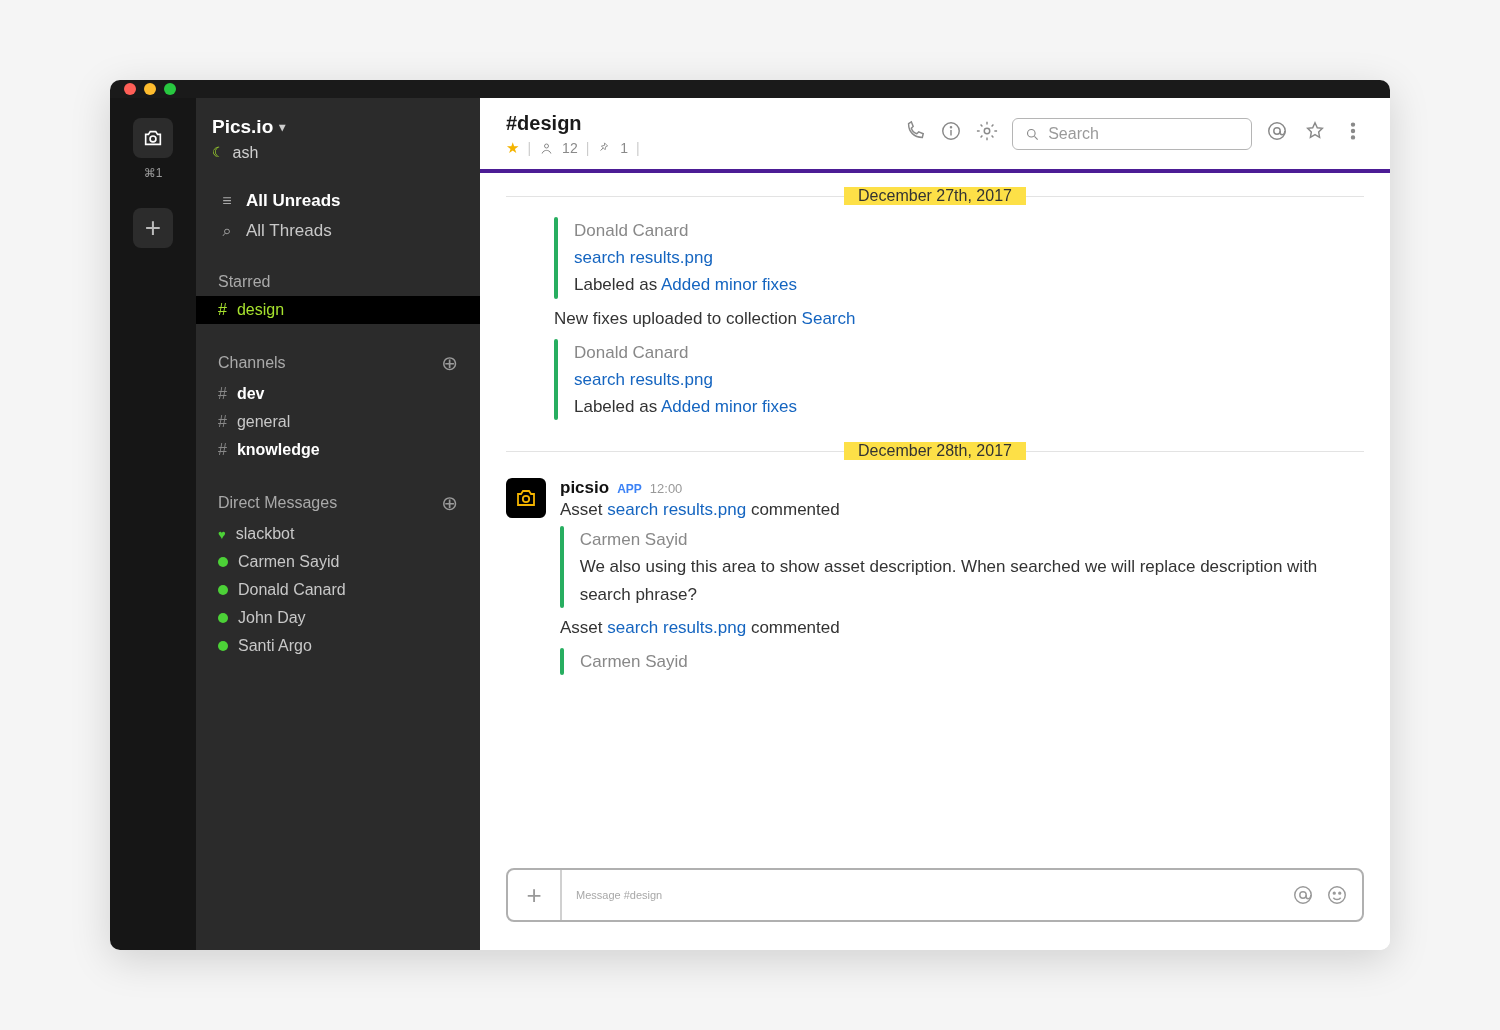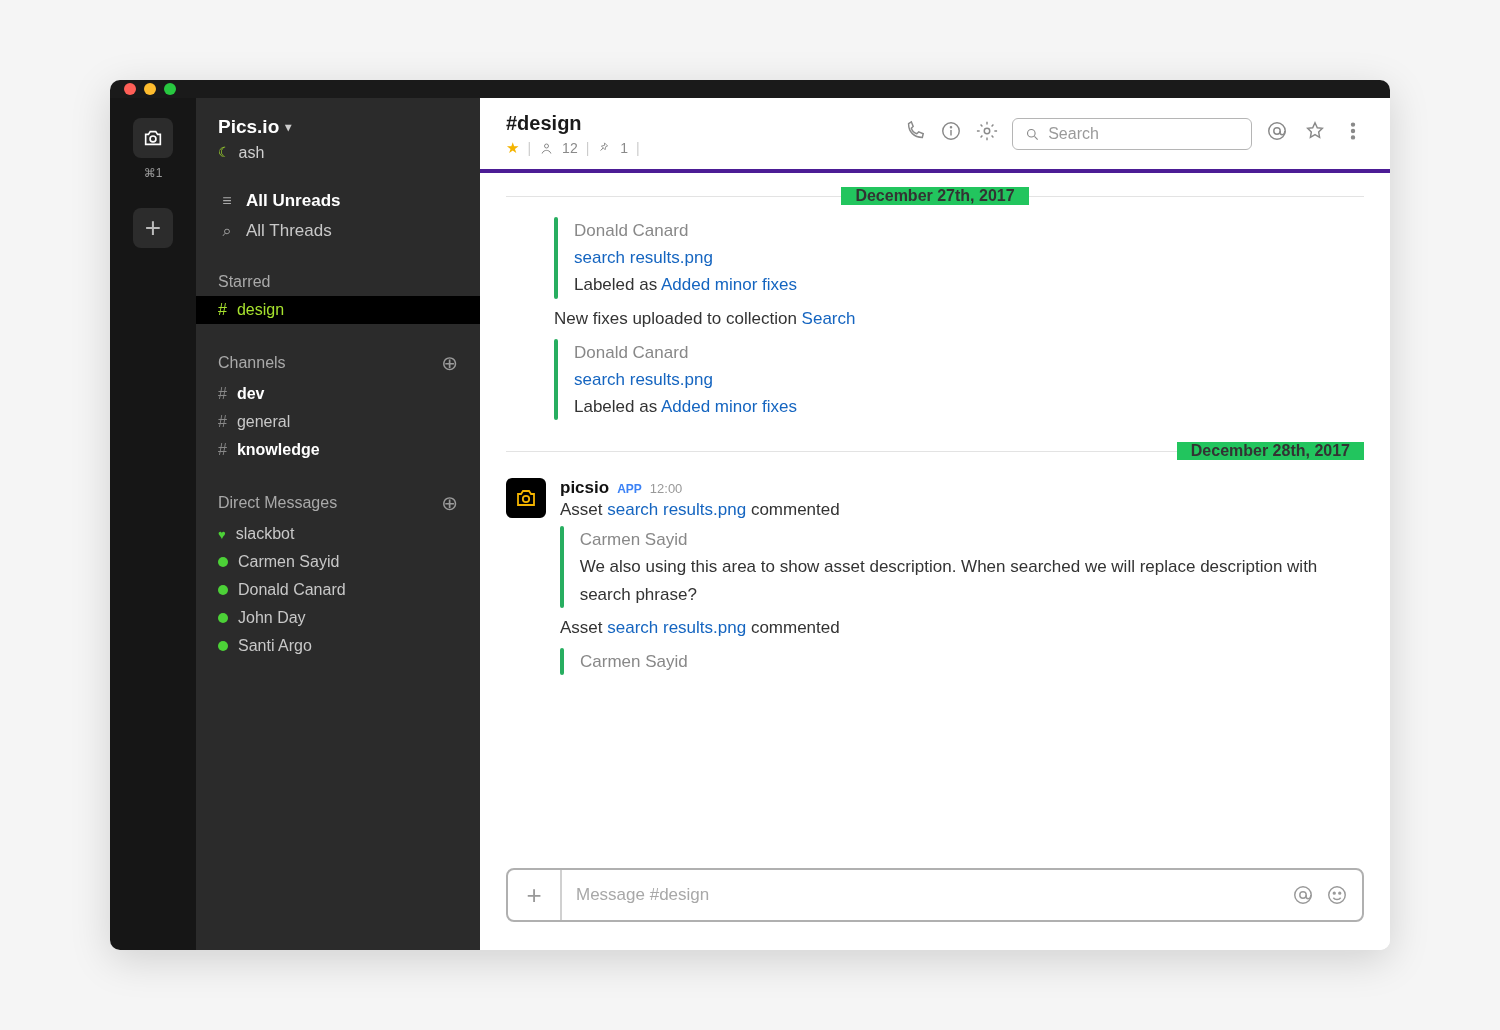"Pics.io" .ws-header { padding: 0 22px 4px 22px -> 0 22px 4px 16px }
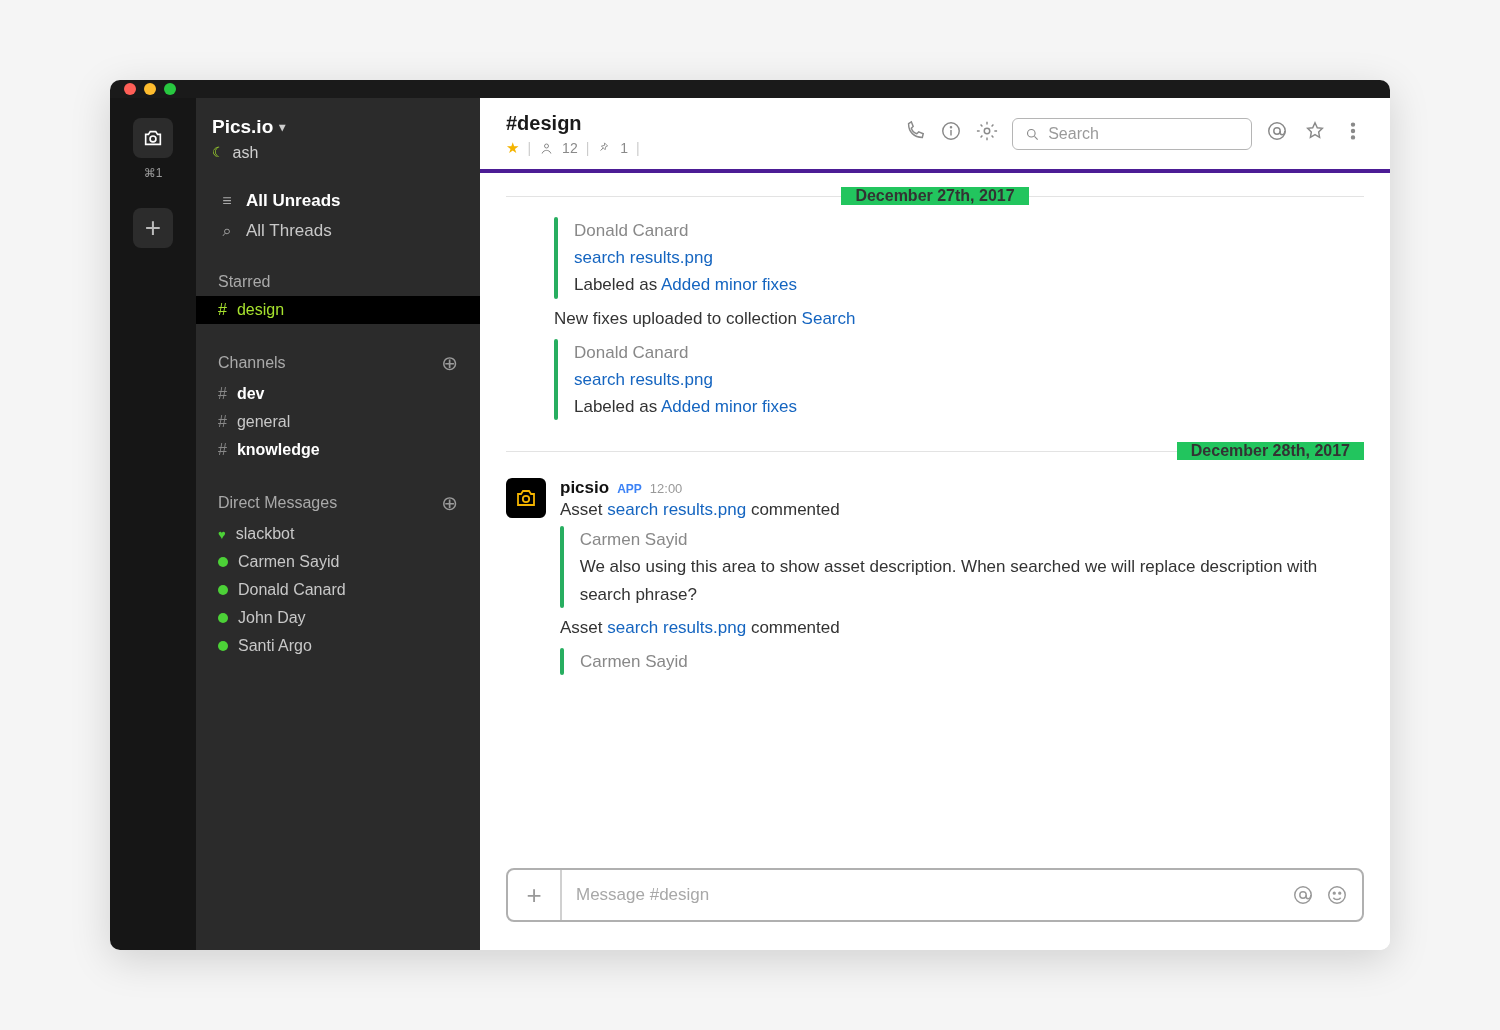"December 27th, 2017" .date-divider span { background: #22c55e -> #fde047; font-weight: 700 -> 400 }
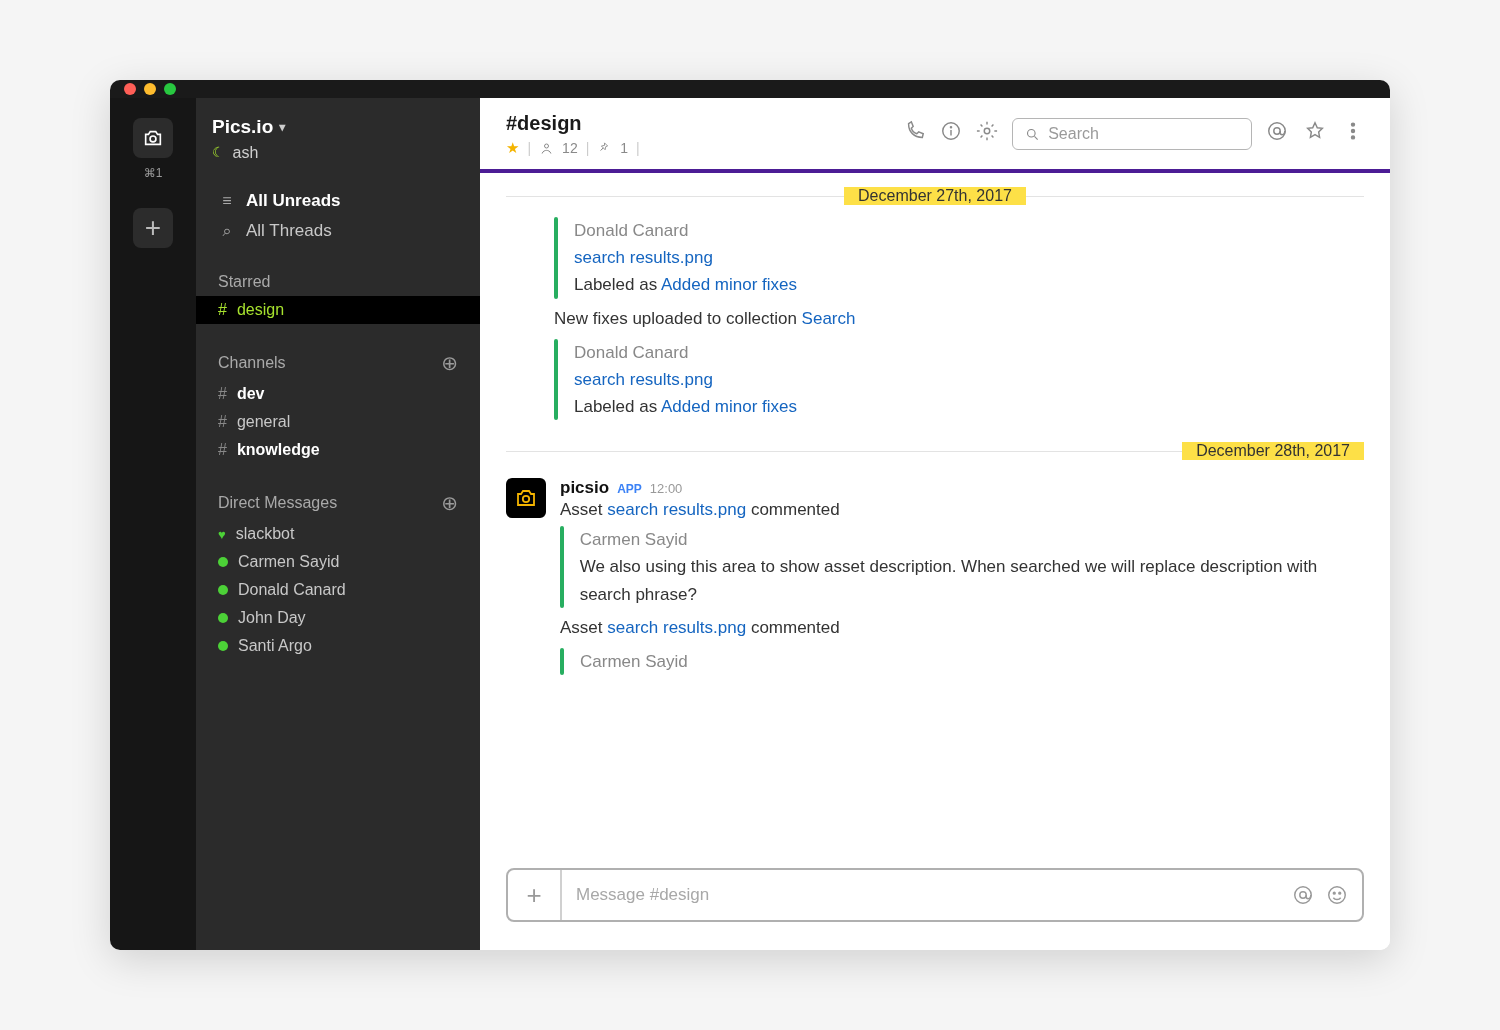"December 28th, 2017" div.date-divider { justify-content: flex-end -> none }
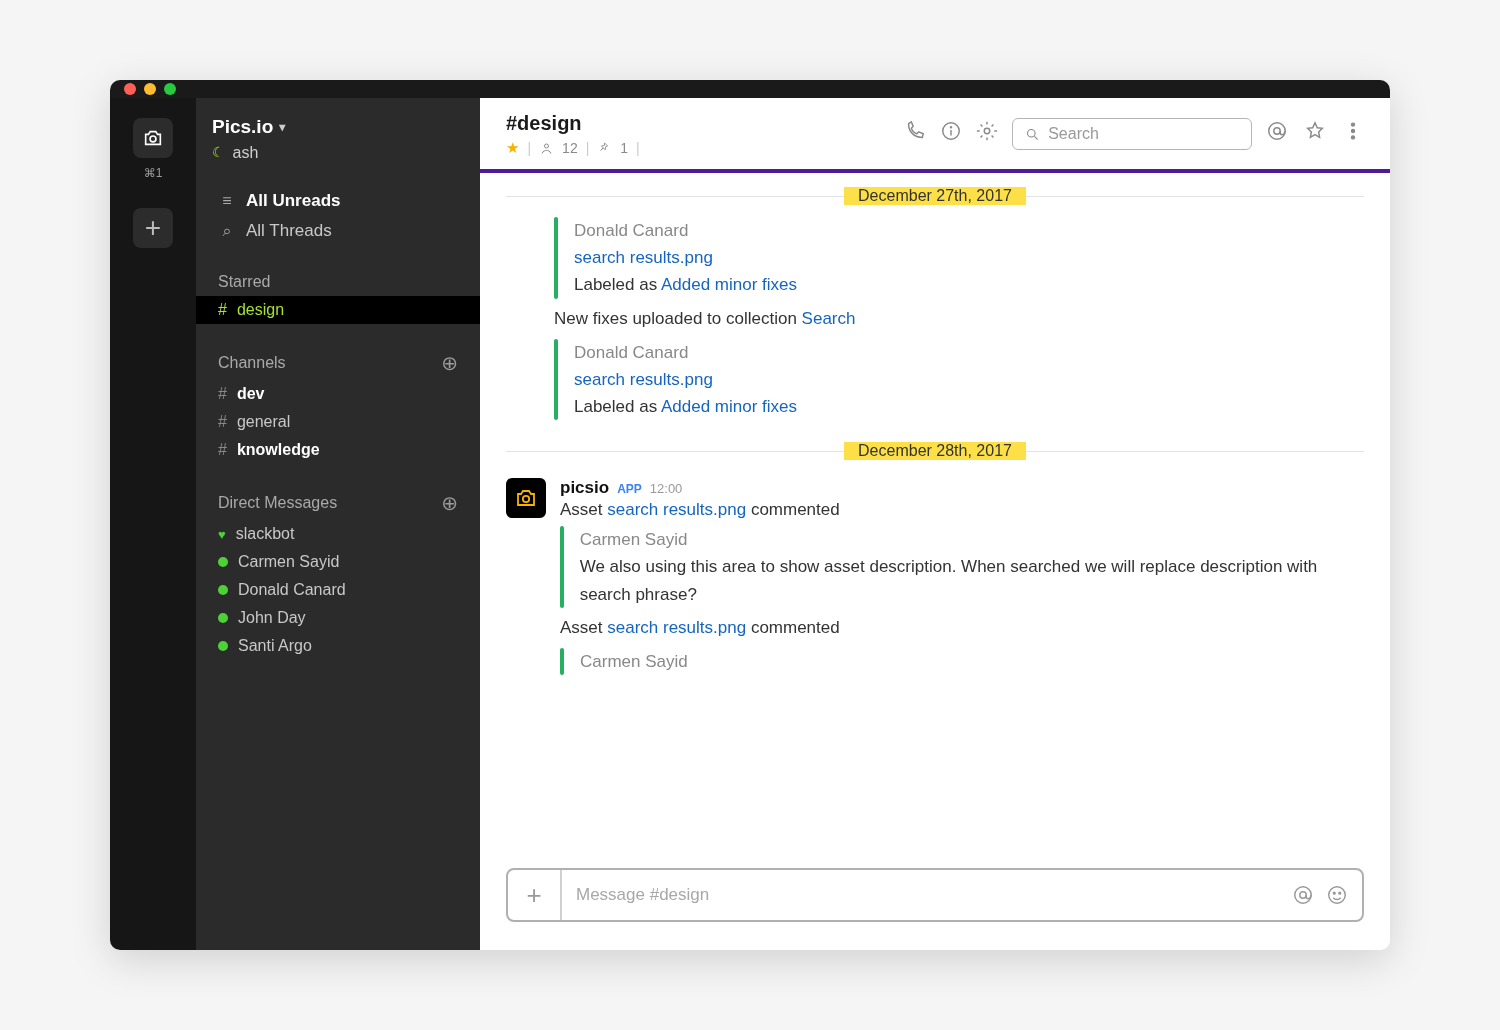"Message #design" .composer input { font-size: 17px -> 11px }
